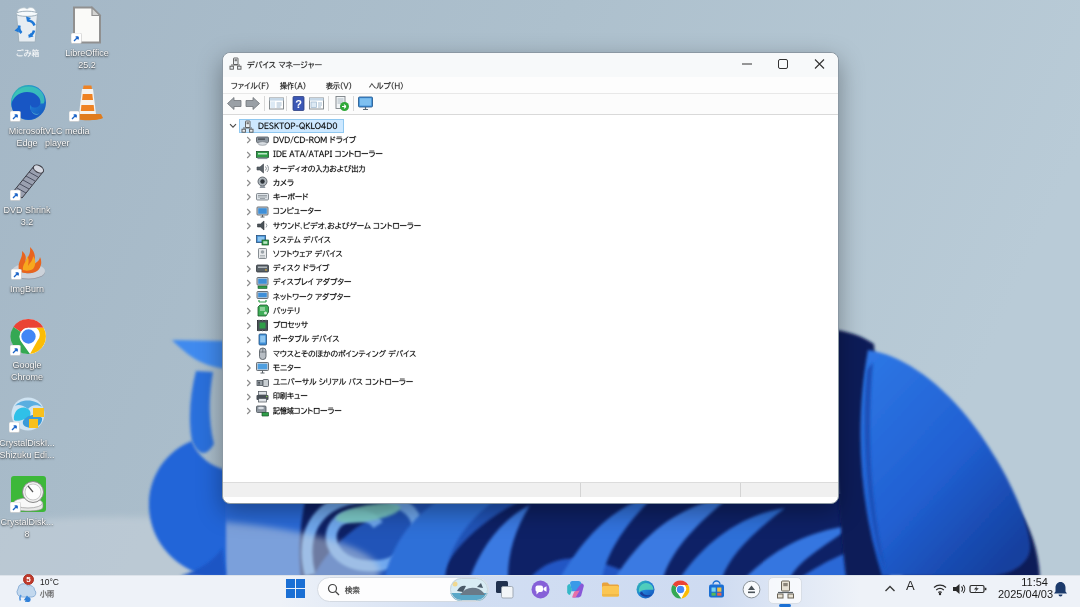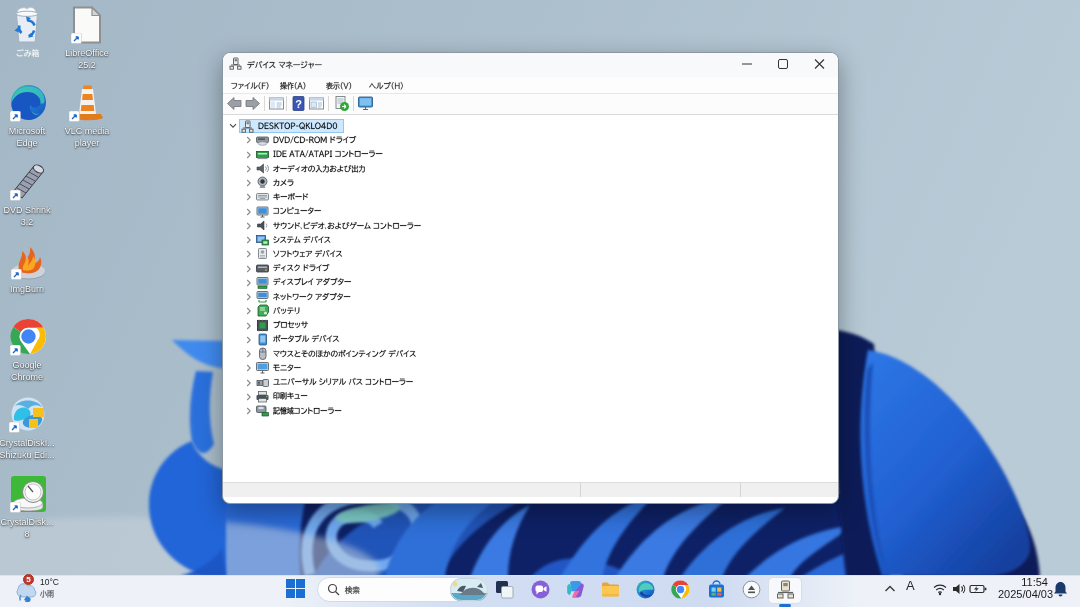"VLC media" div.abs { text-align: center -> none }
